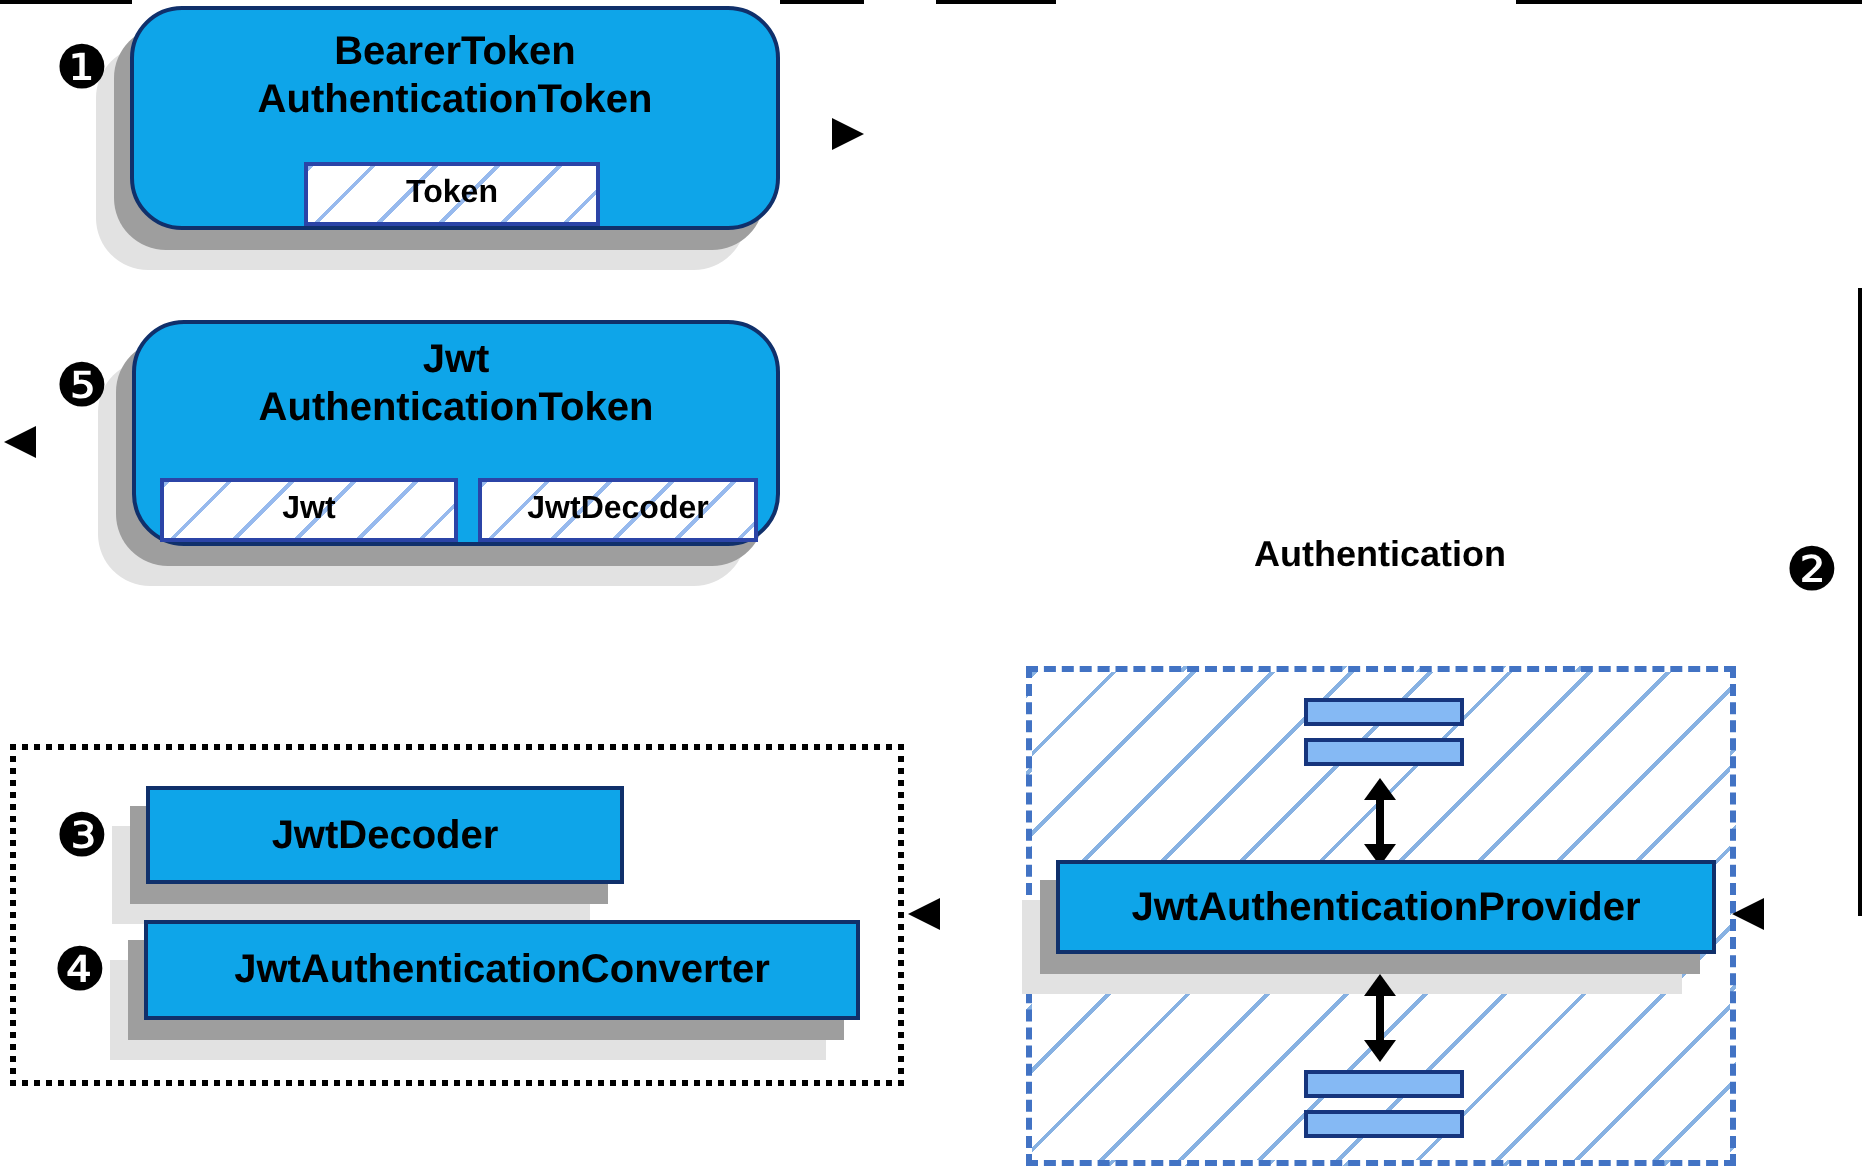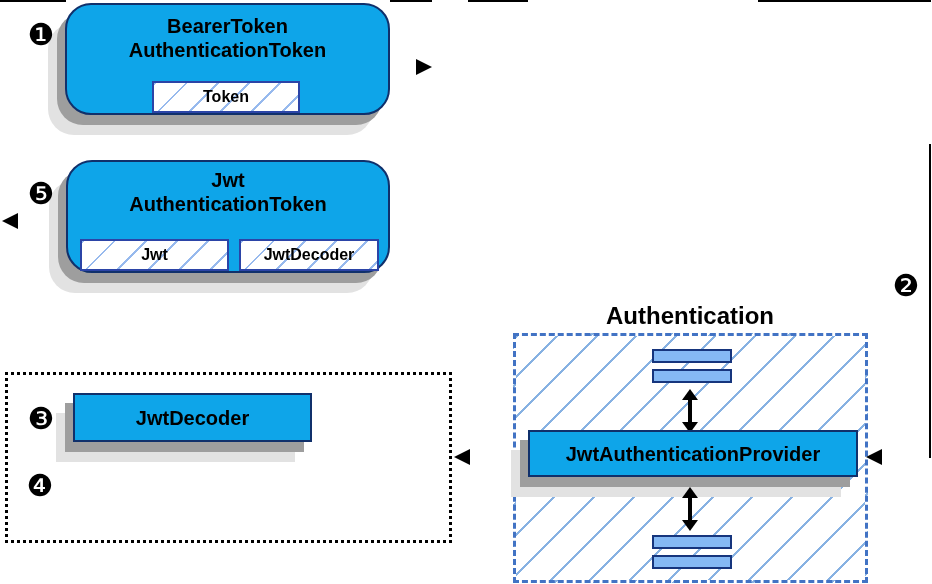"Authentication" .region-title { font-size: 24px -> 18px; margin-top: 38px -> none }
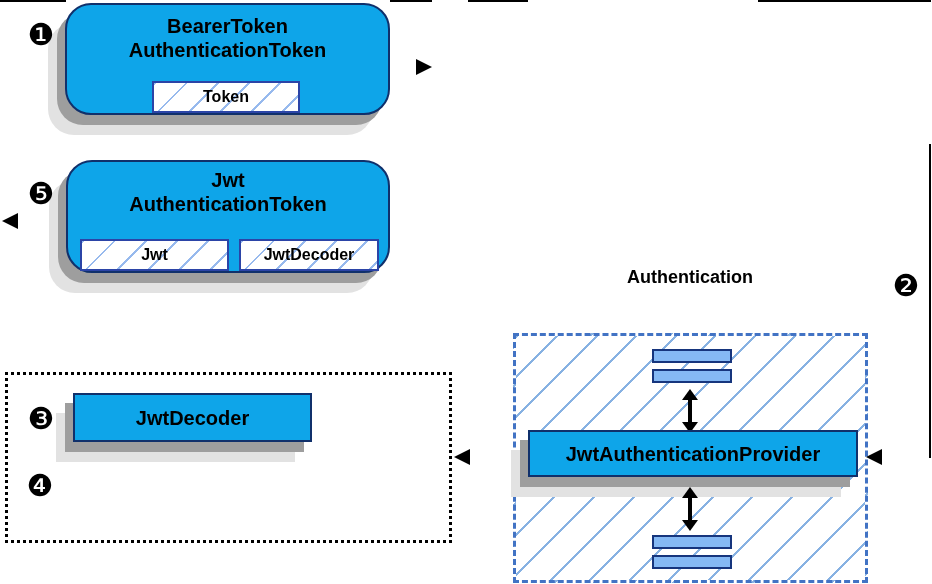"JwtAuthenticationConverter" div.node { html: none -> <div> <div>JwtAuthenticationConverter</div> </div> }
